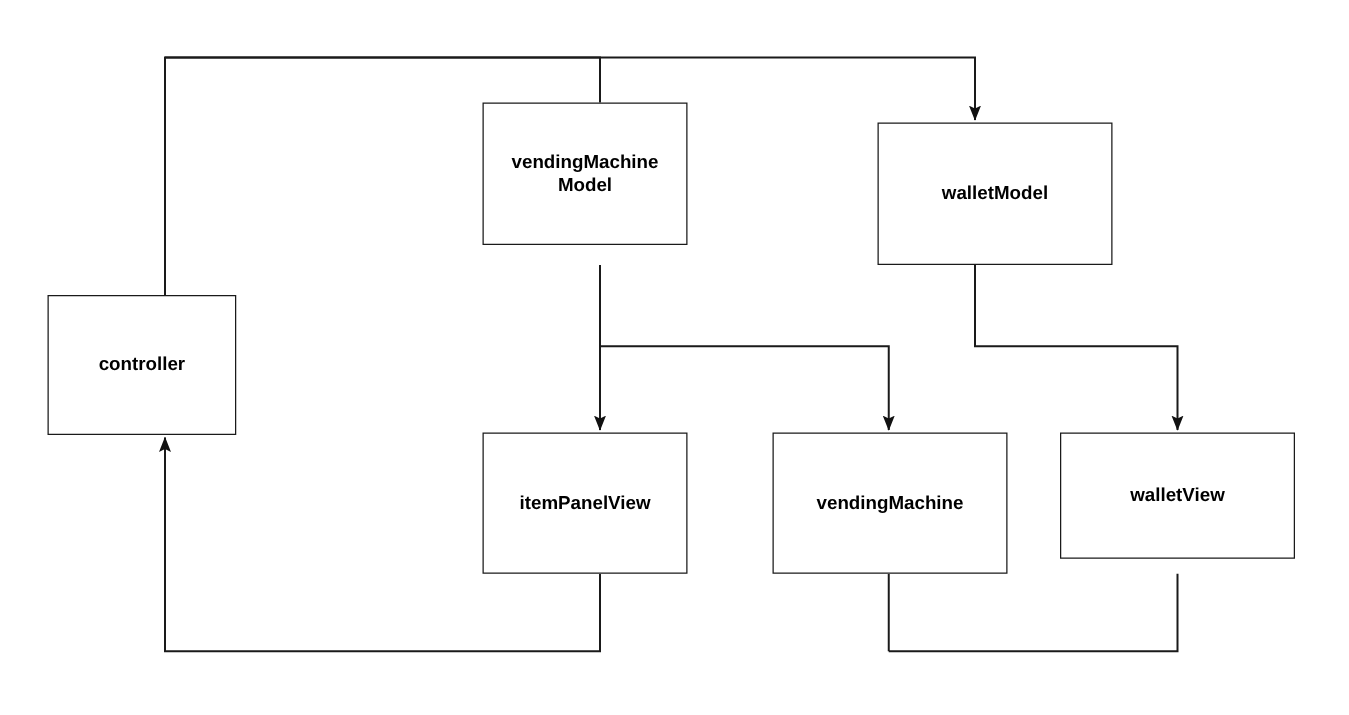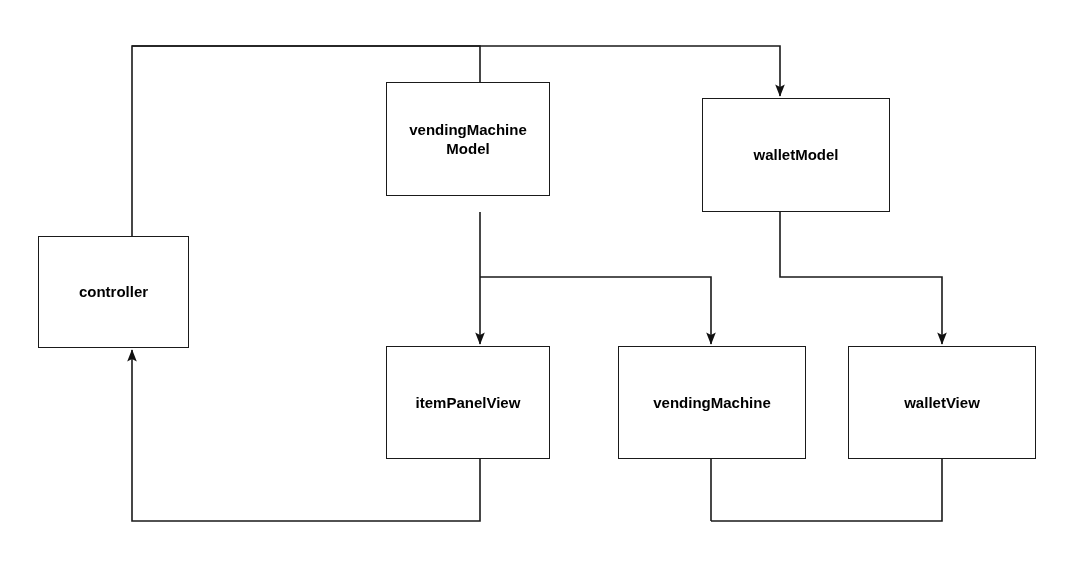"walletView" div.node { height: 113px -> 101px }
